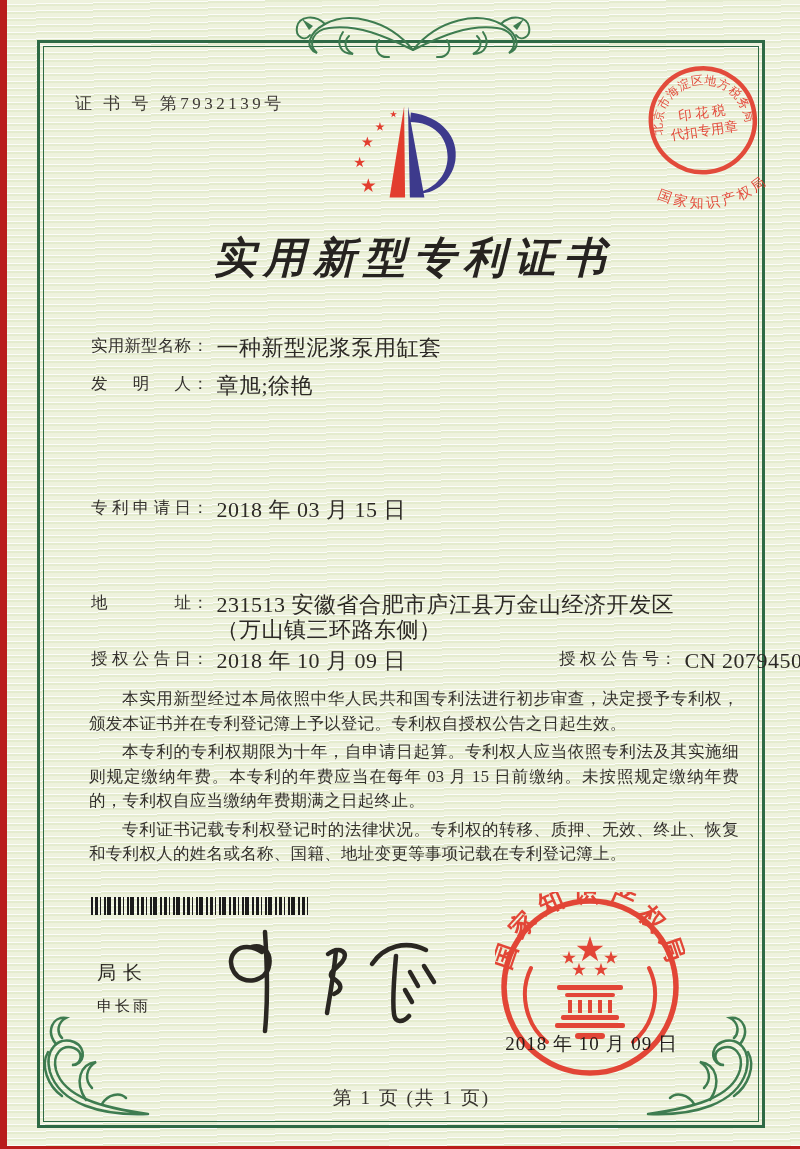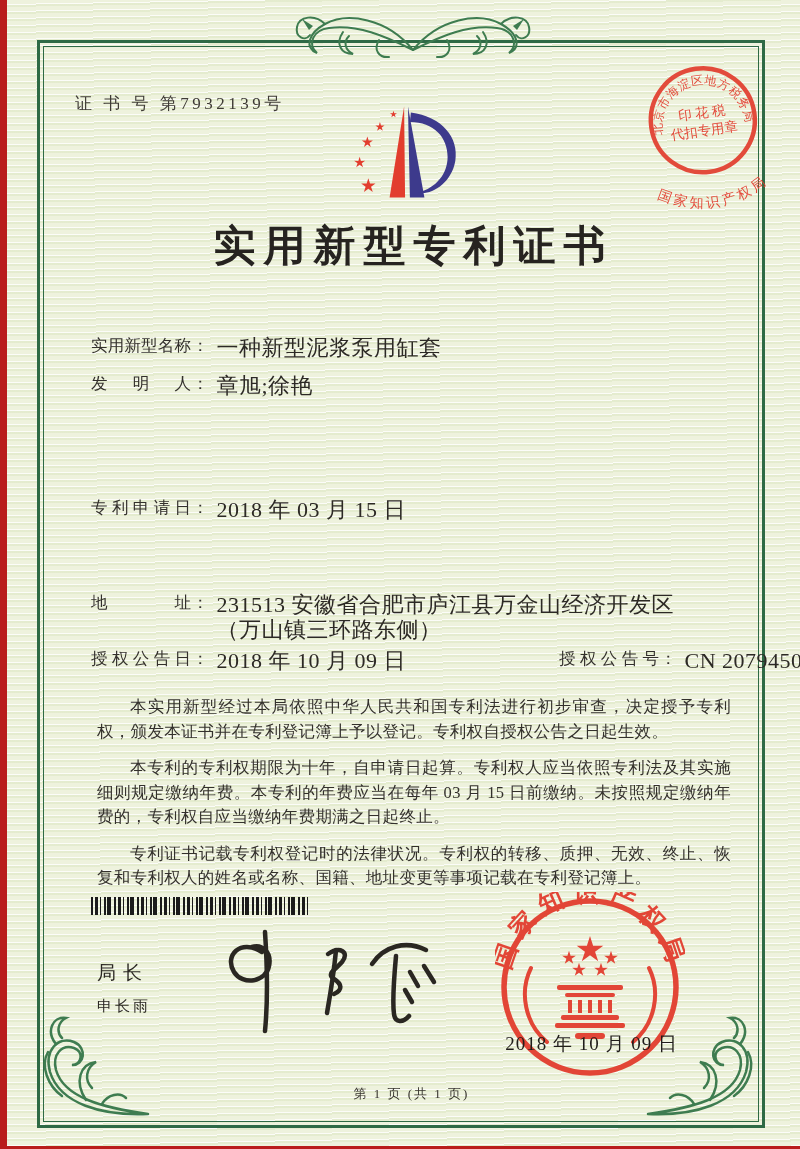"实用新型专利证书" .title { font-style: none -> italic; margin: 0 -> 12px }
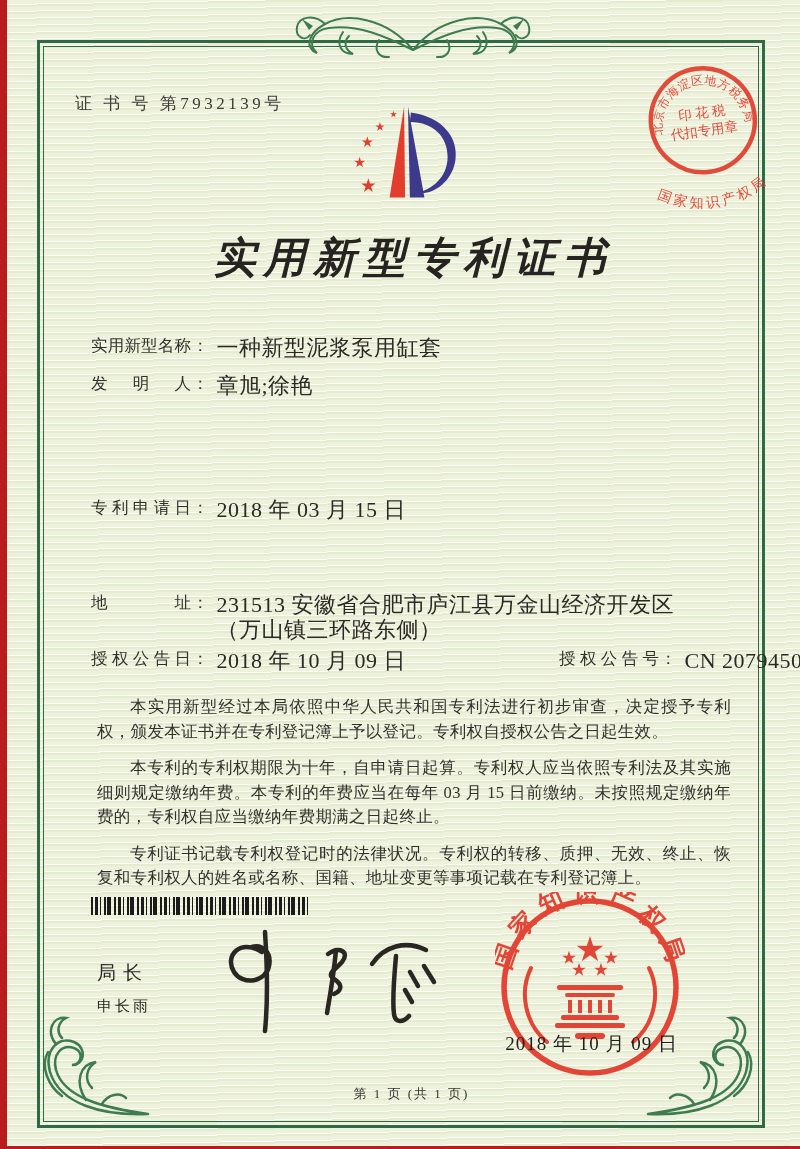"本实用新型经过本局依照中华人民共和国专利法进行初步审查，决定授予专利权，颁发本证" .paragraphs p { margin: 12px -> 4px }
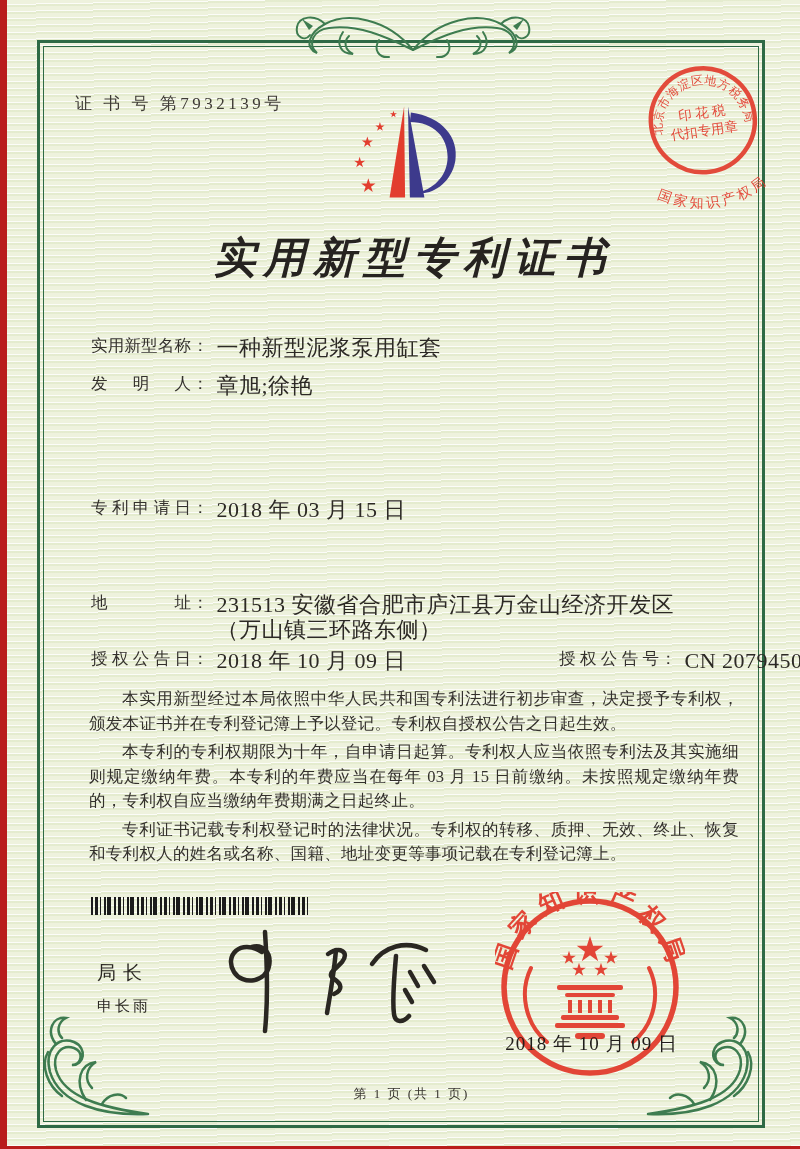"第 1 页 (共 1" .footer { font-size: 13px -> 19px }
